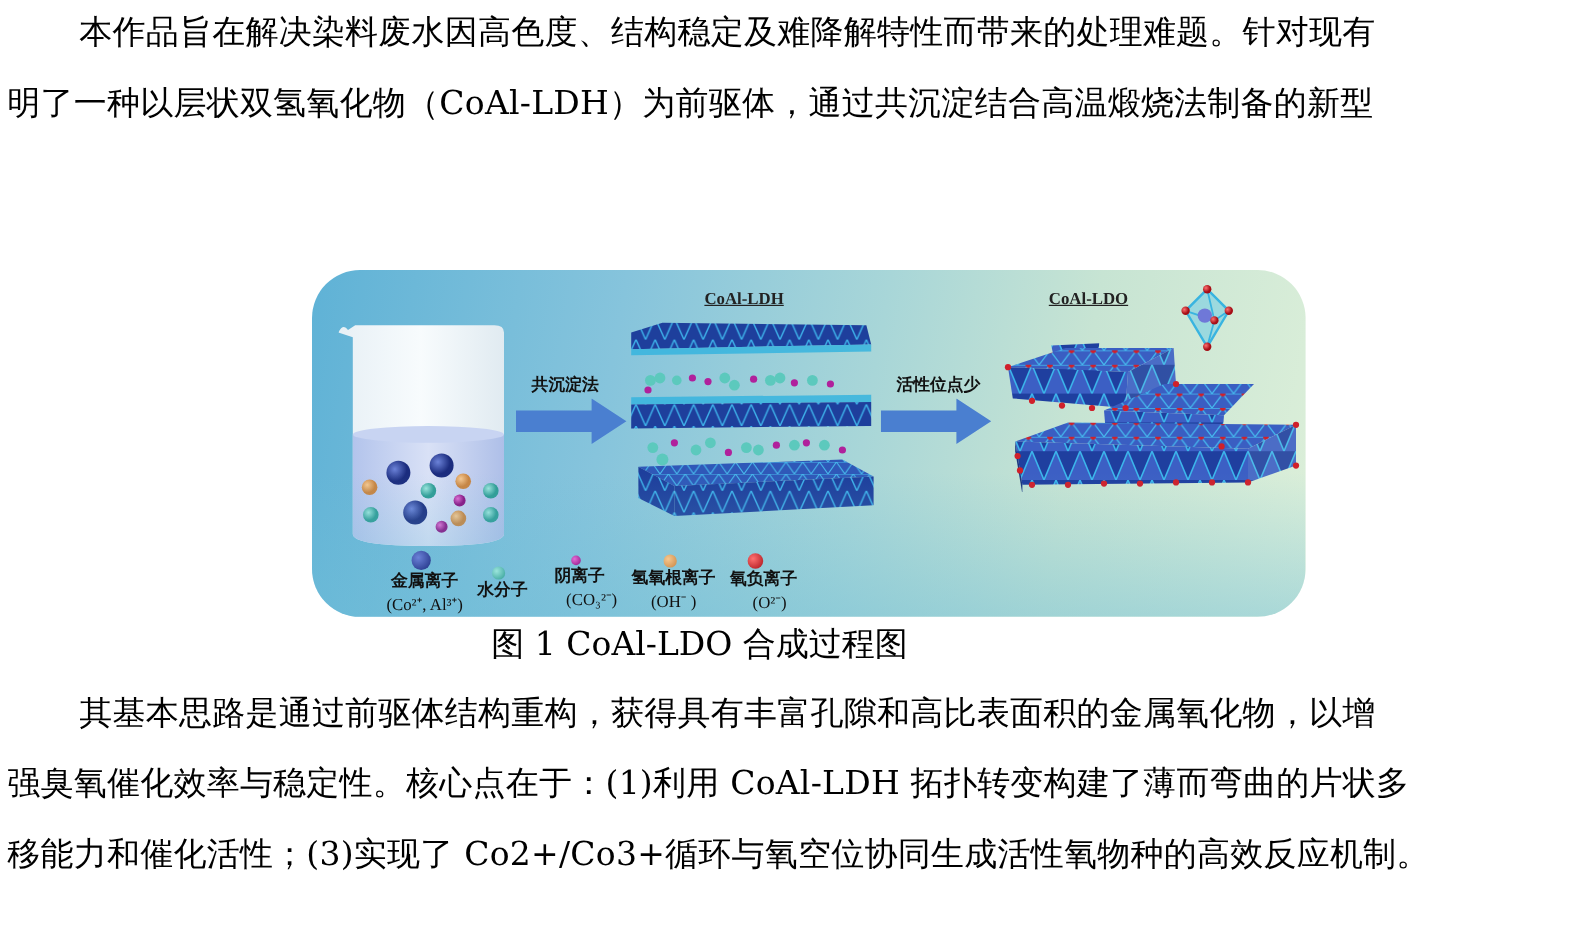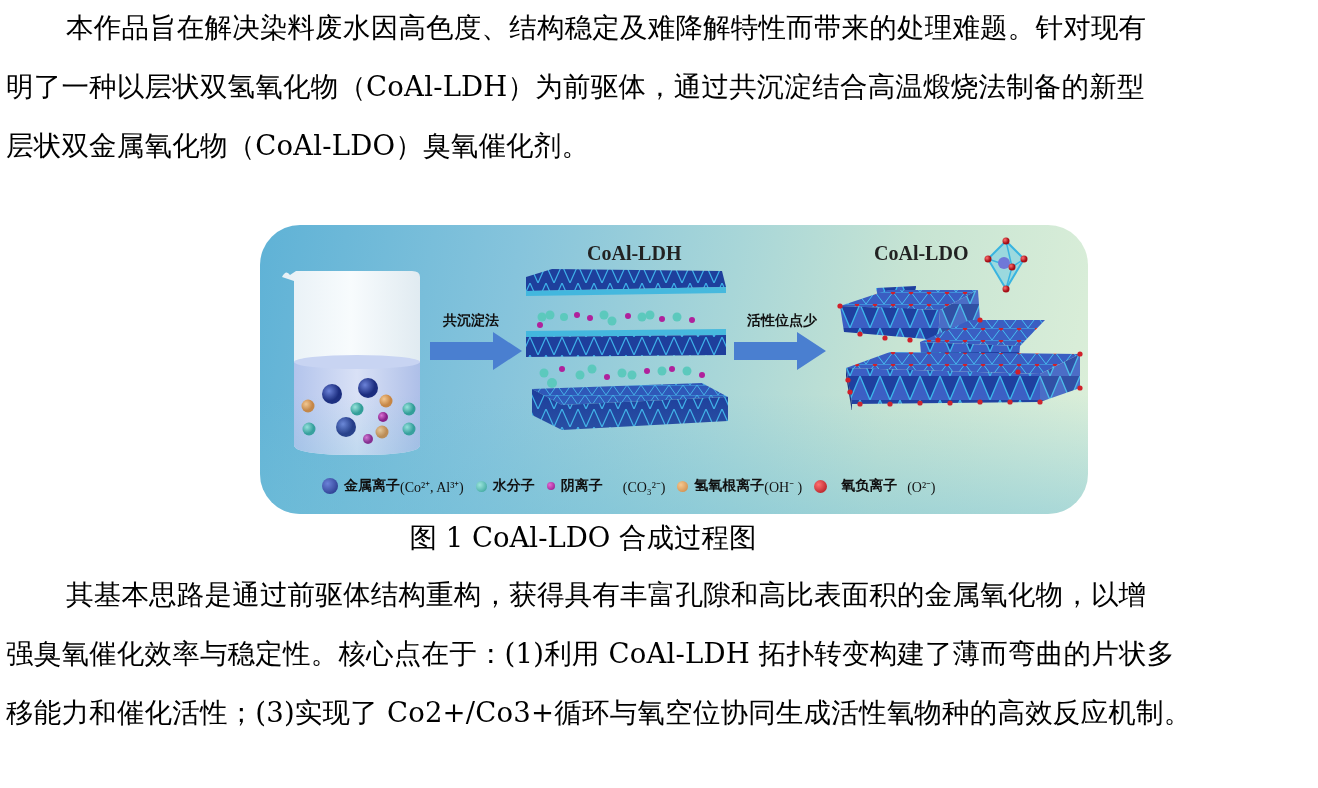"层状双金属氧化物（CoAl-LDO）臭氧催化剂。" span.line { html: <span>层状双金属氧化物（CoAl-LDO）臭氧催化剂。</span> -> none }
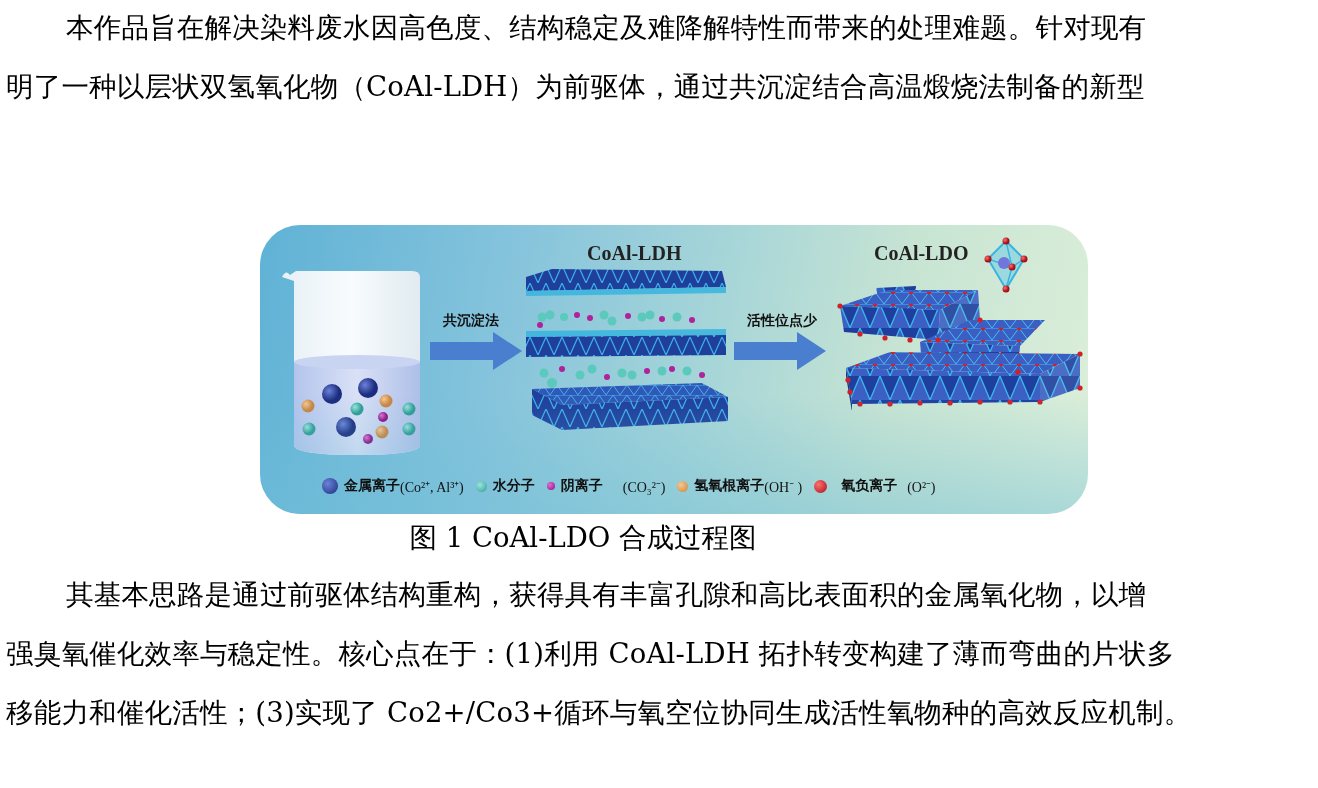"CoAl-LDH" .fig-label { font-size: 20px -> 14px; text-decoration: none -> underline }
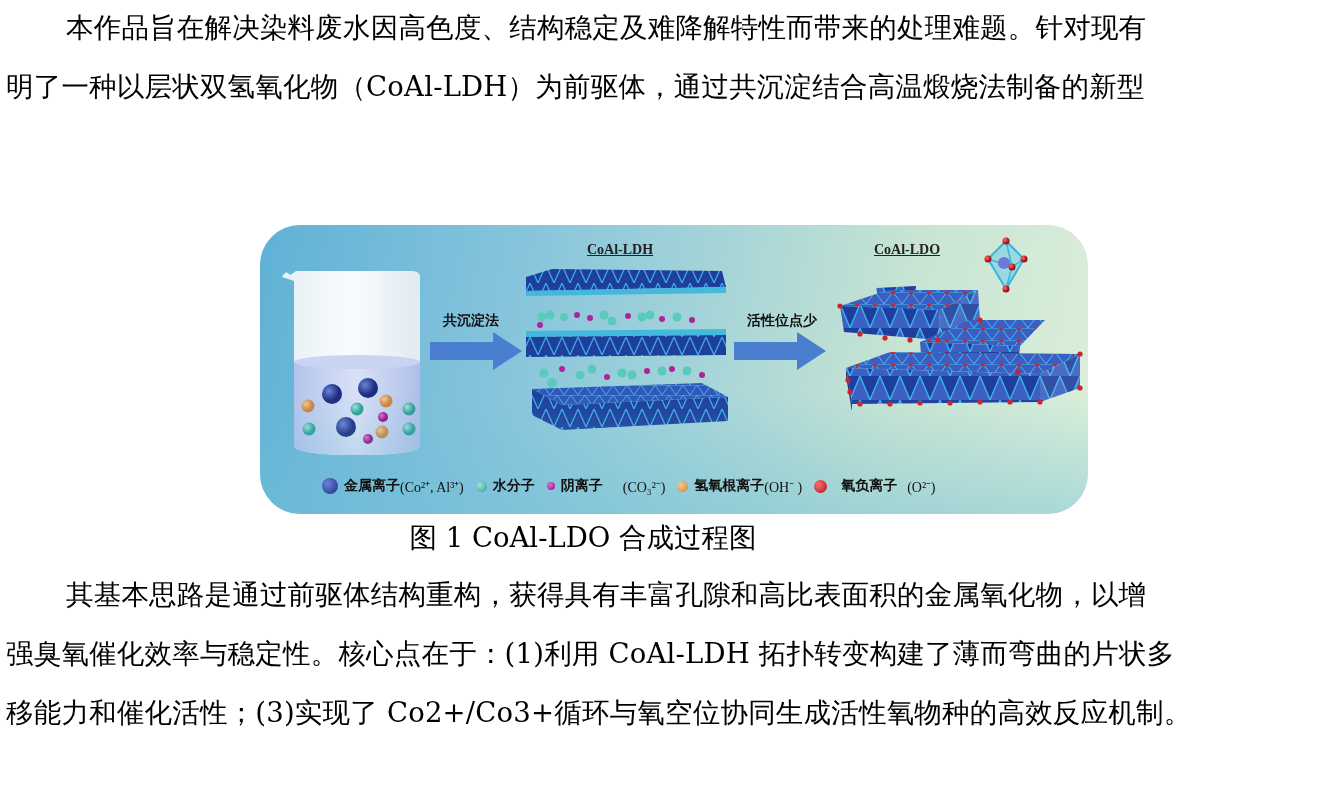"金属离子" .legend-item { flex-direction: none -> column }
